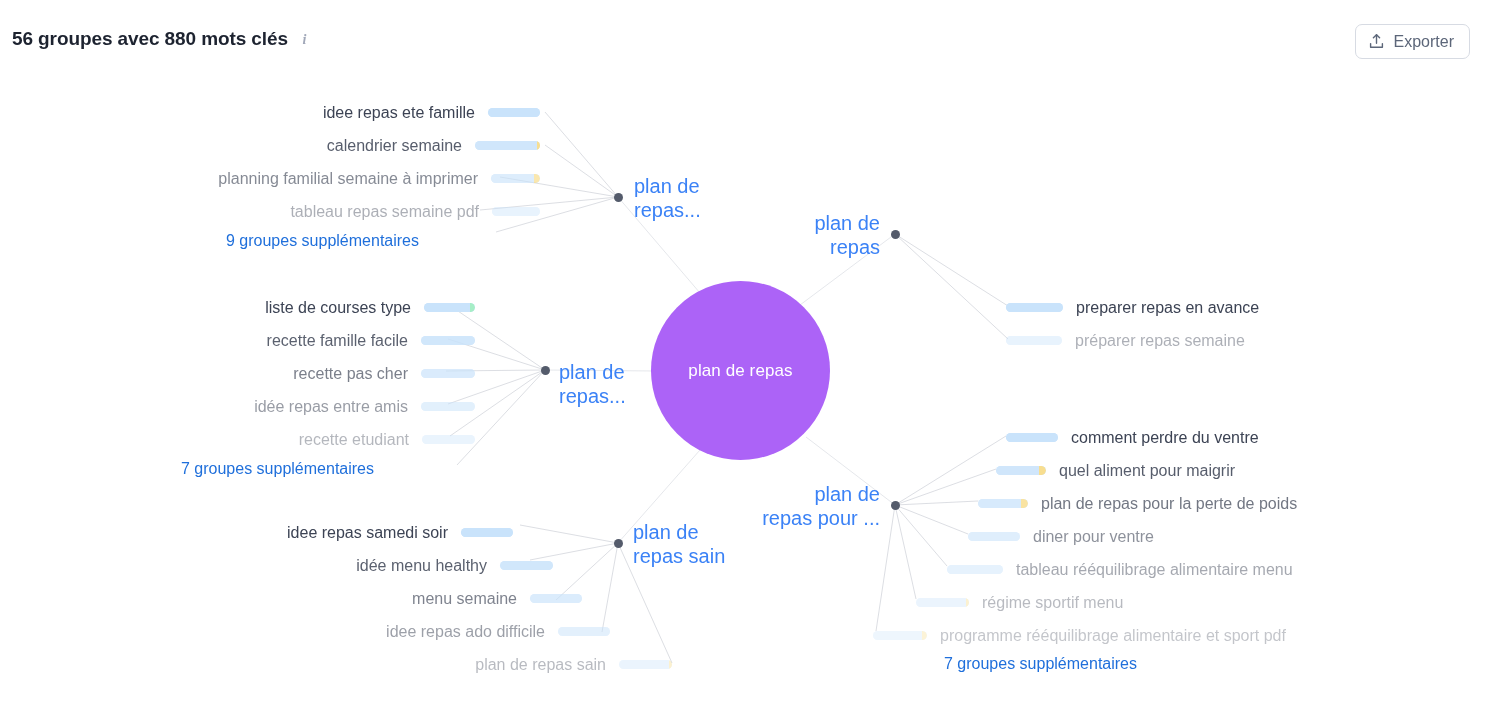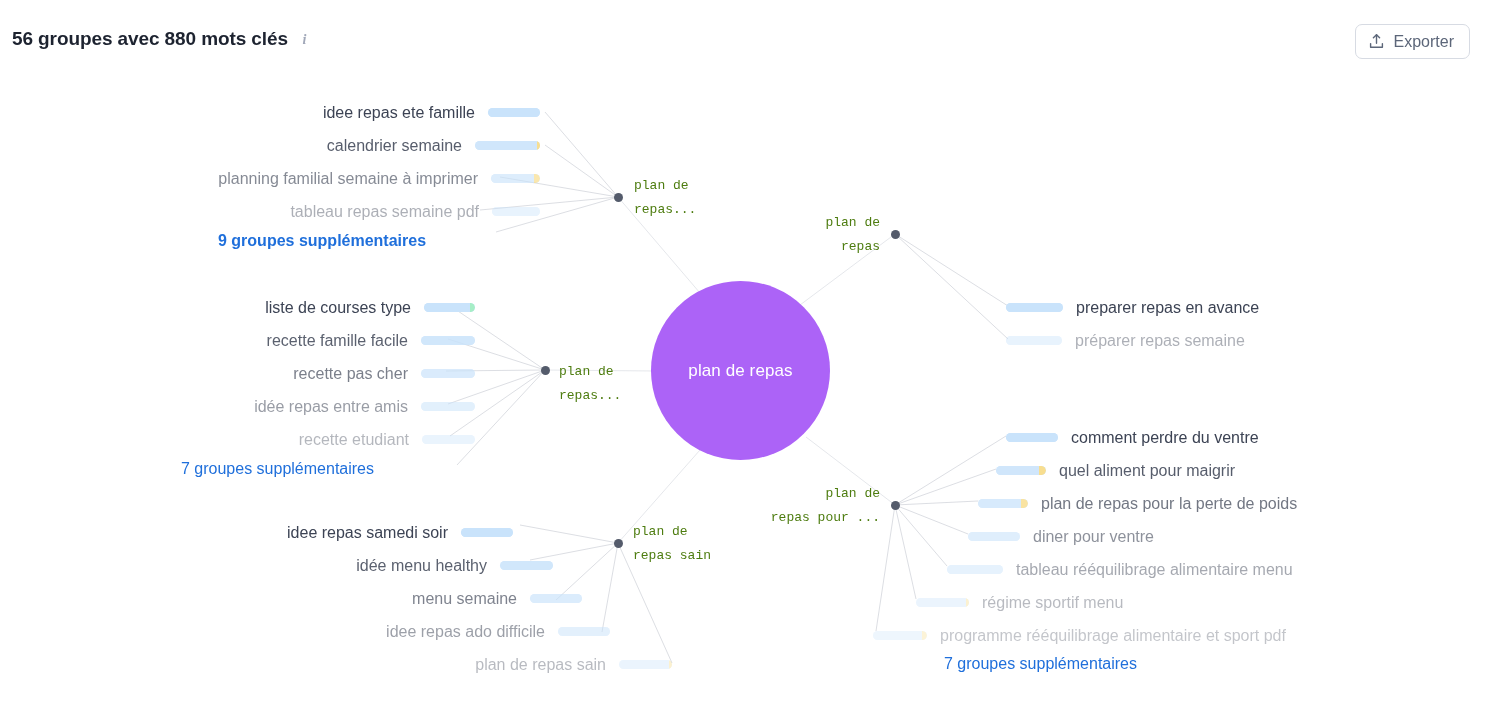"plan de" .node-label { color: #4d7c0f -> #3b82f6; font-family: Liberation Mono, monospace -> none; font-size: 13px -> 20px }
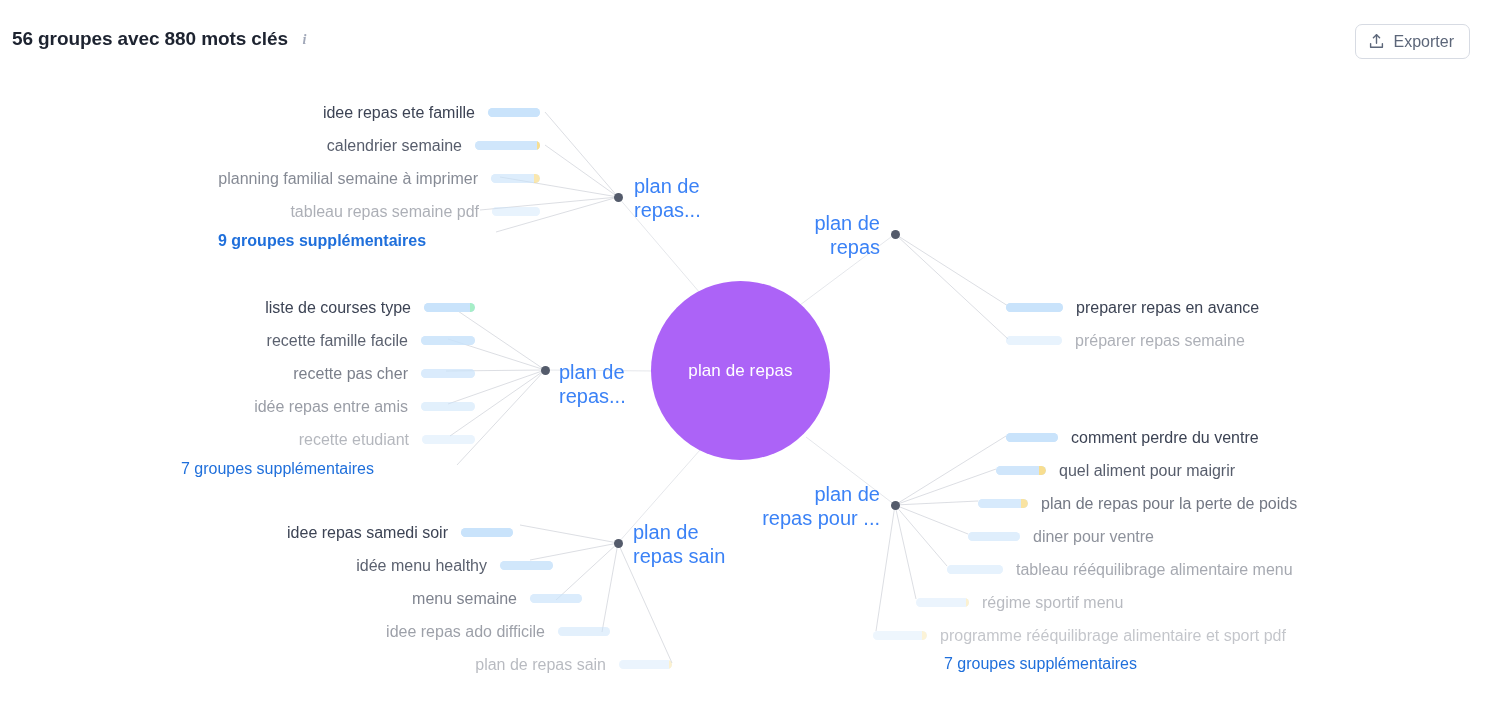"9 groupes supplémentaires" div.more-link { font-weight: bold -> none; left: 218px -> 226px }
